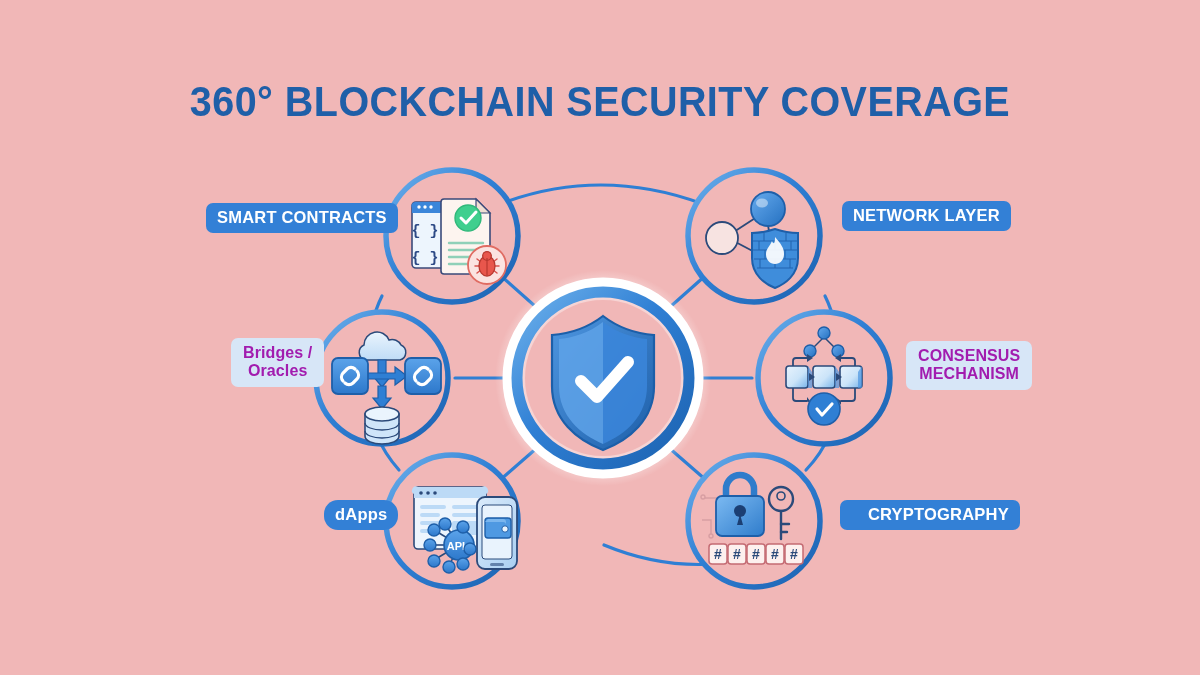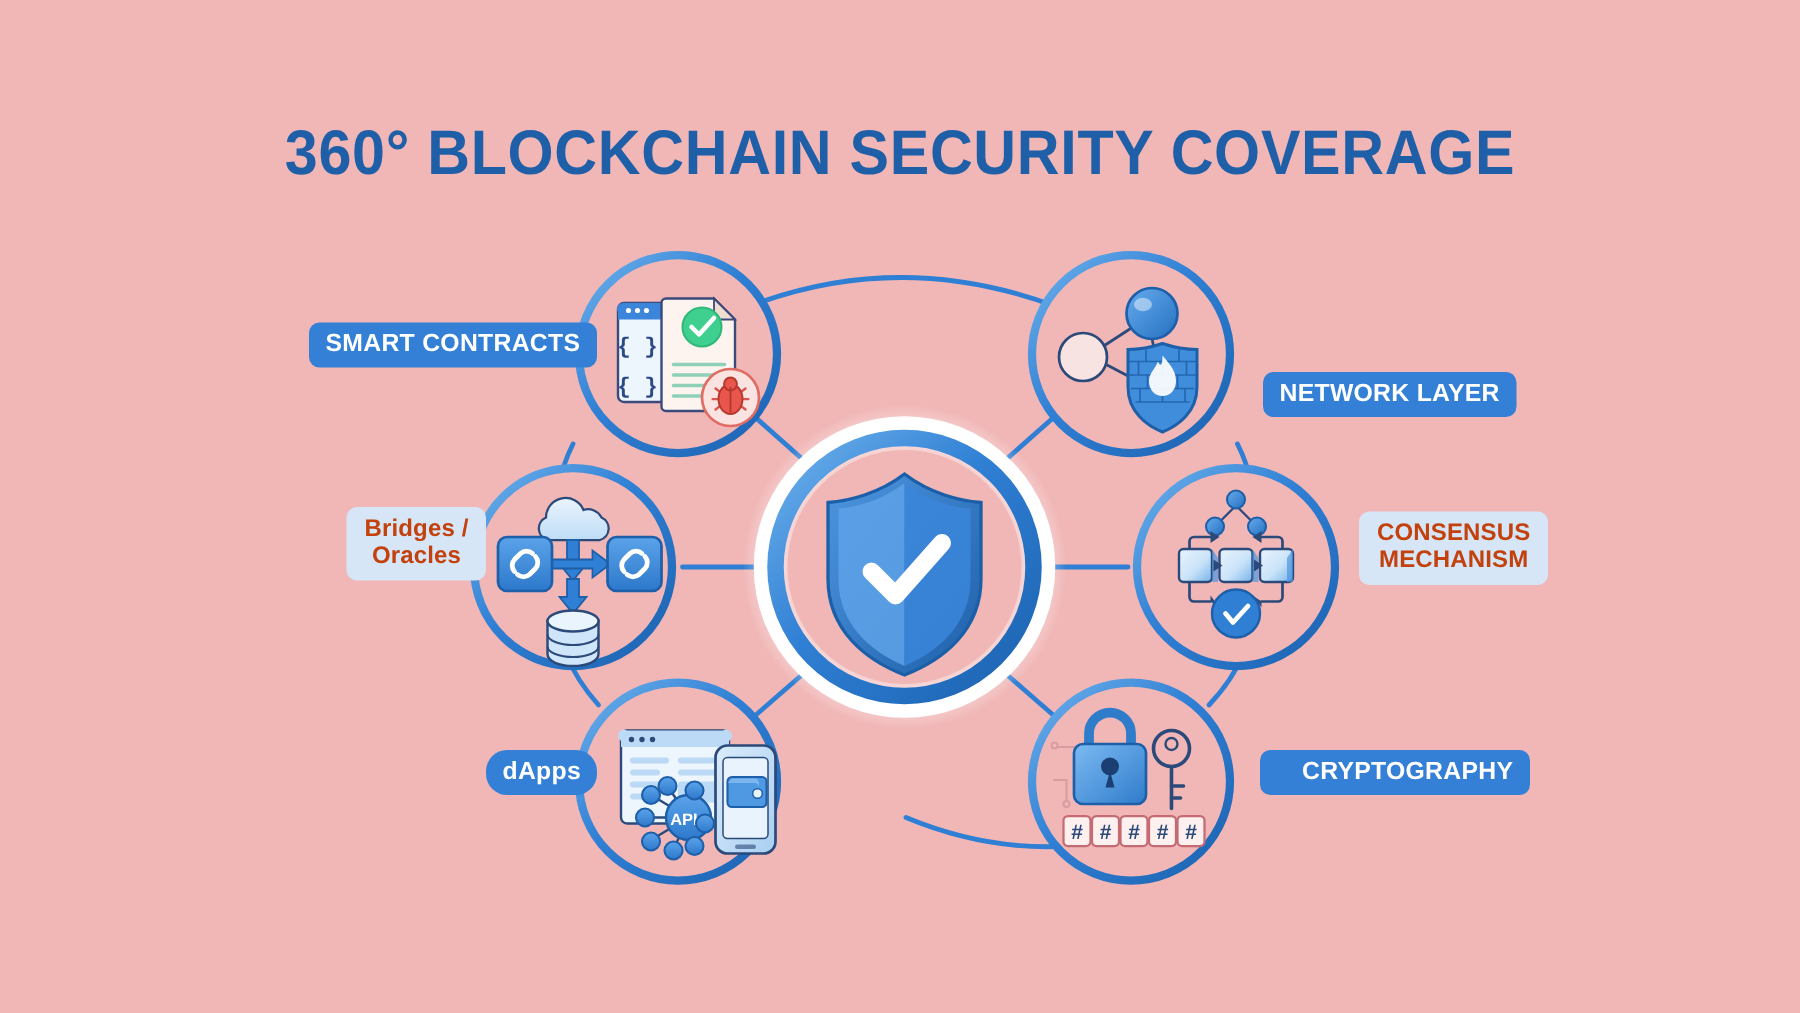"SMART CONTRACTS" #lbl-smart { top: 215px -> 203px }
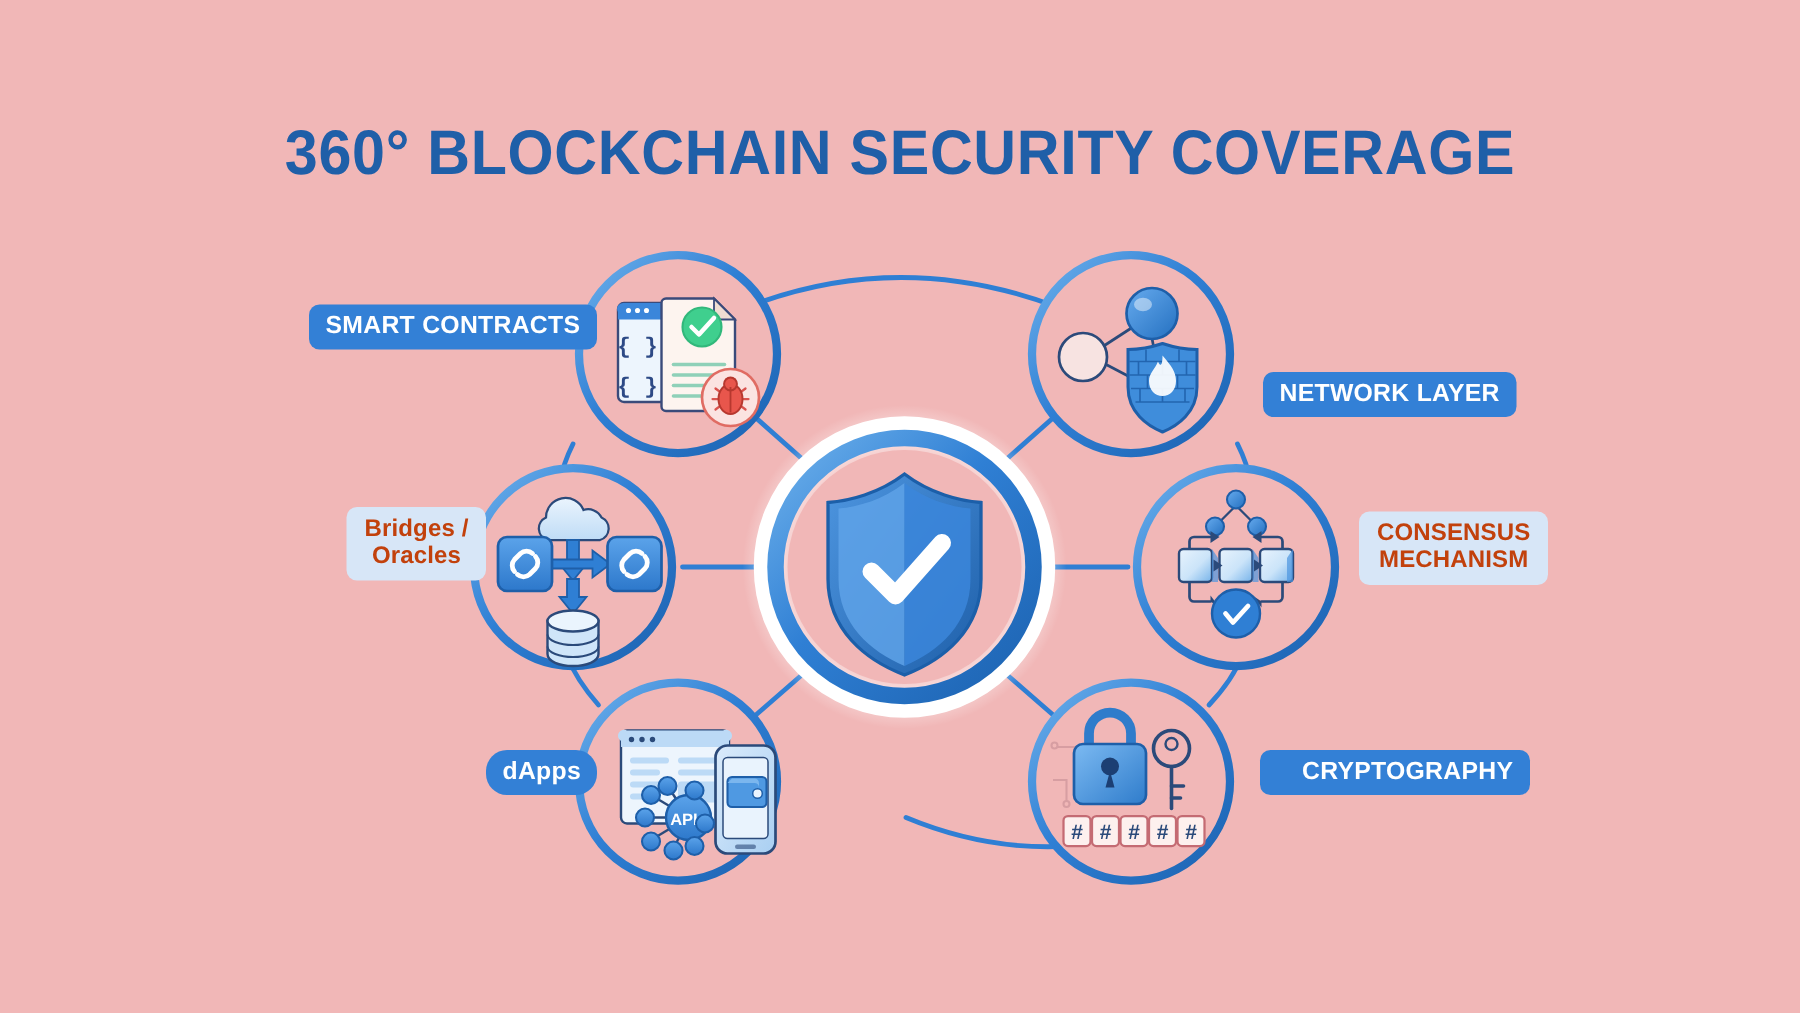"NETWORK LAYER" #lbl-network { margin-top: 47px -> none }
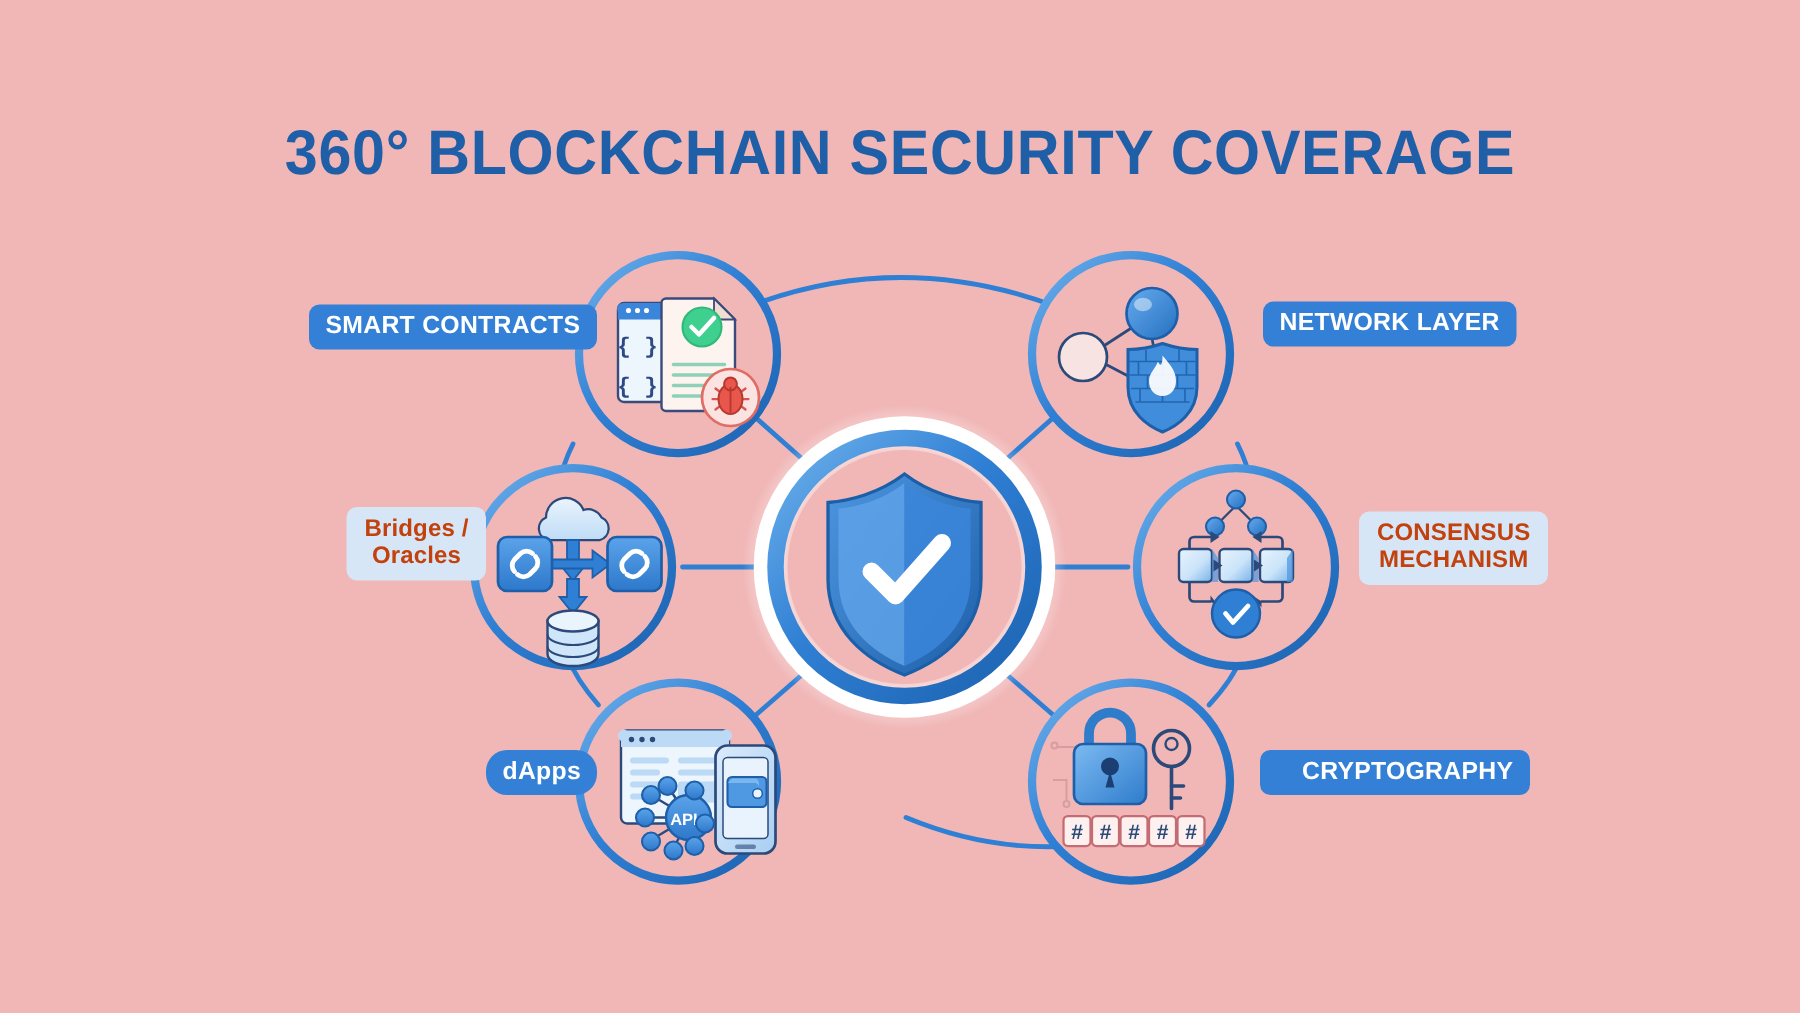"Bridges /" .label.soft { color: #c2410c -> #a21caf }
